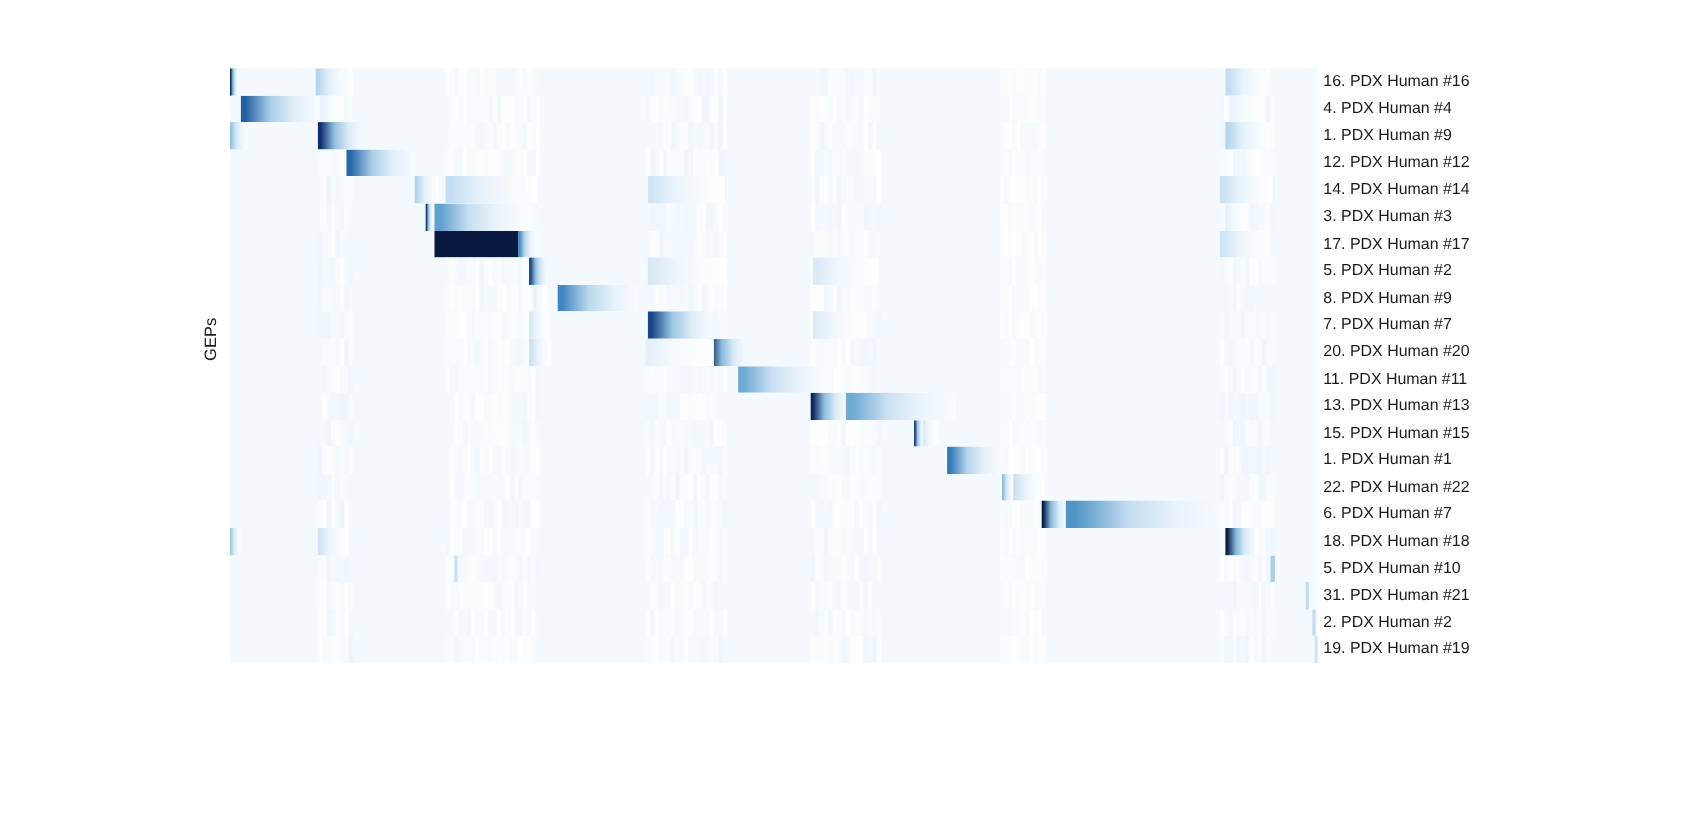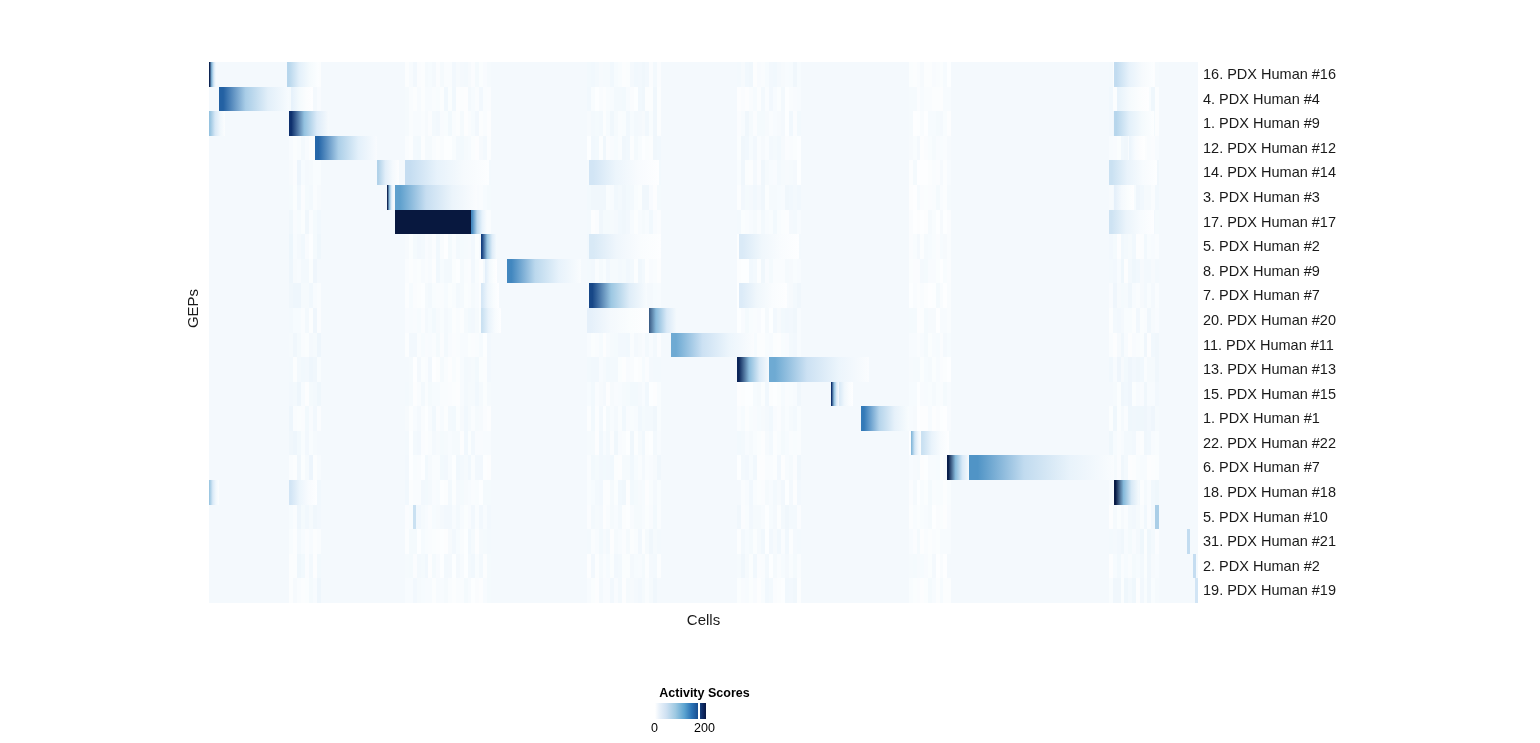"Cells" div { html: <div>Cells</div> -> none }
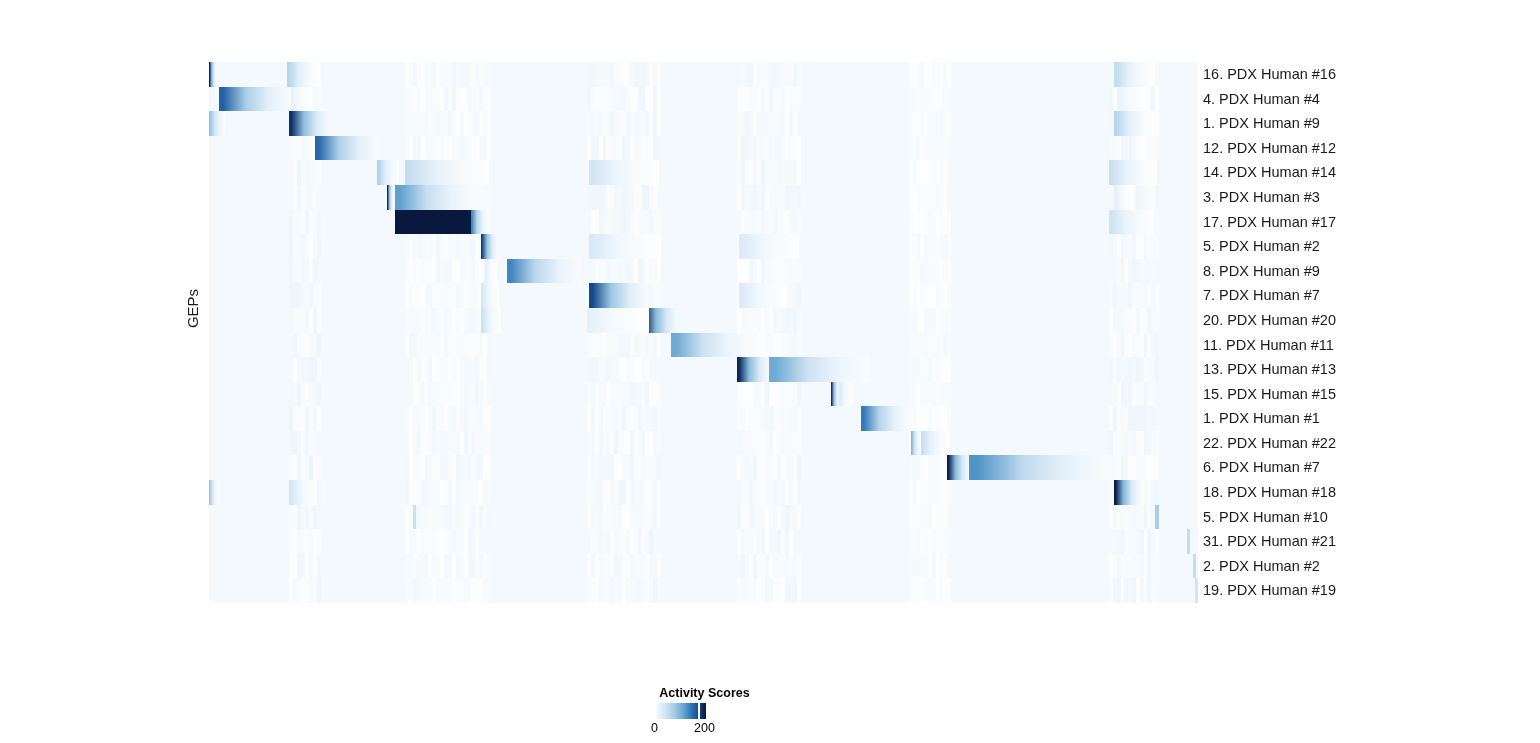"Activity Scores" div { html: <div> <div>Activity Scores</div> <div> <div></div> </div> <div>0</div> <div></div> <div>200</div> </div> -> none }
